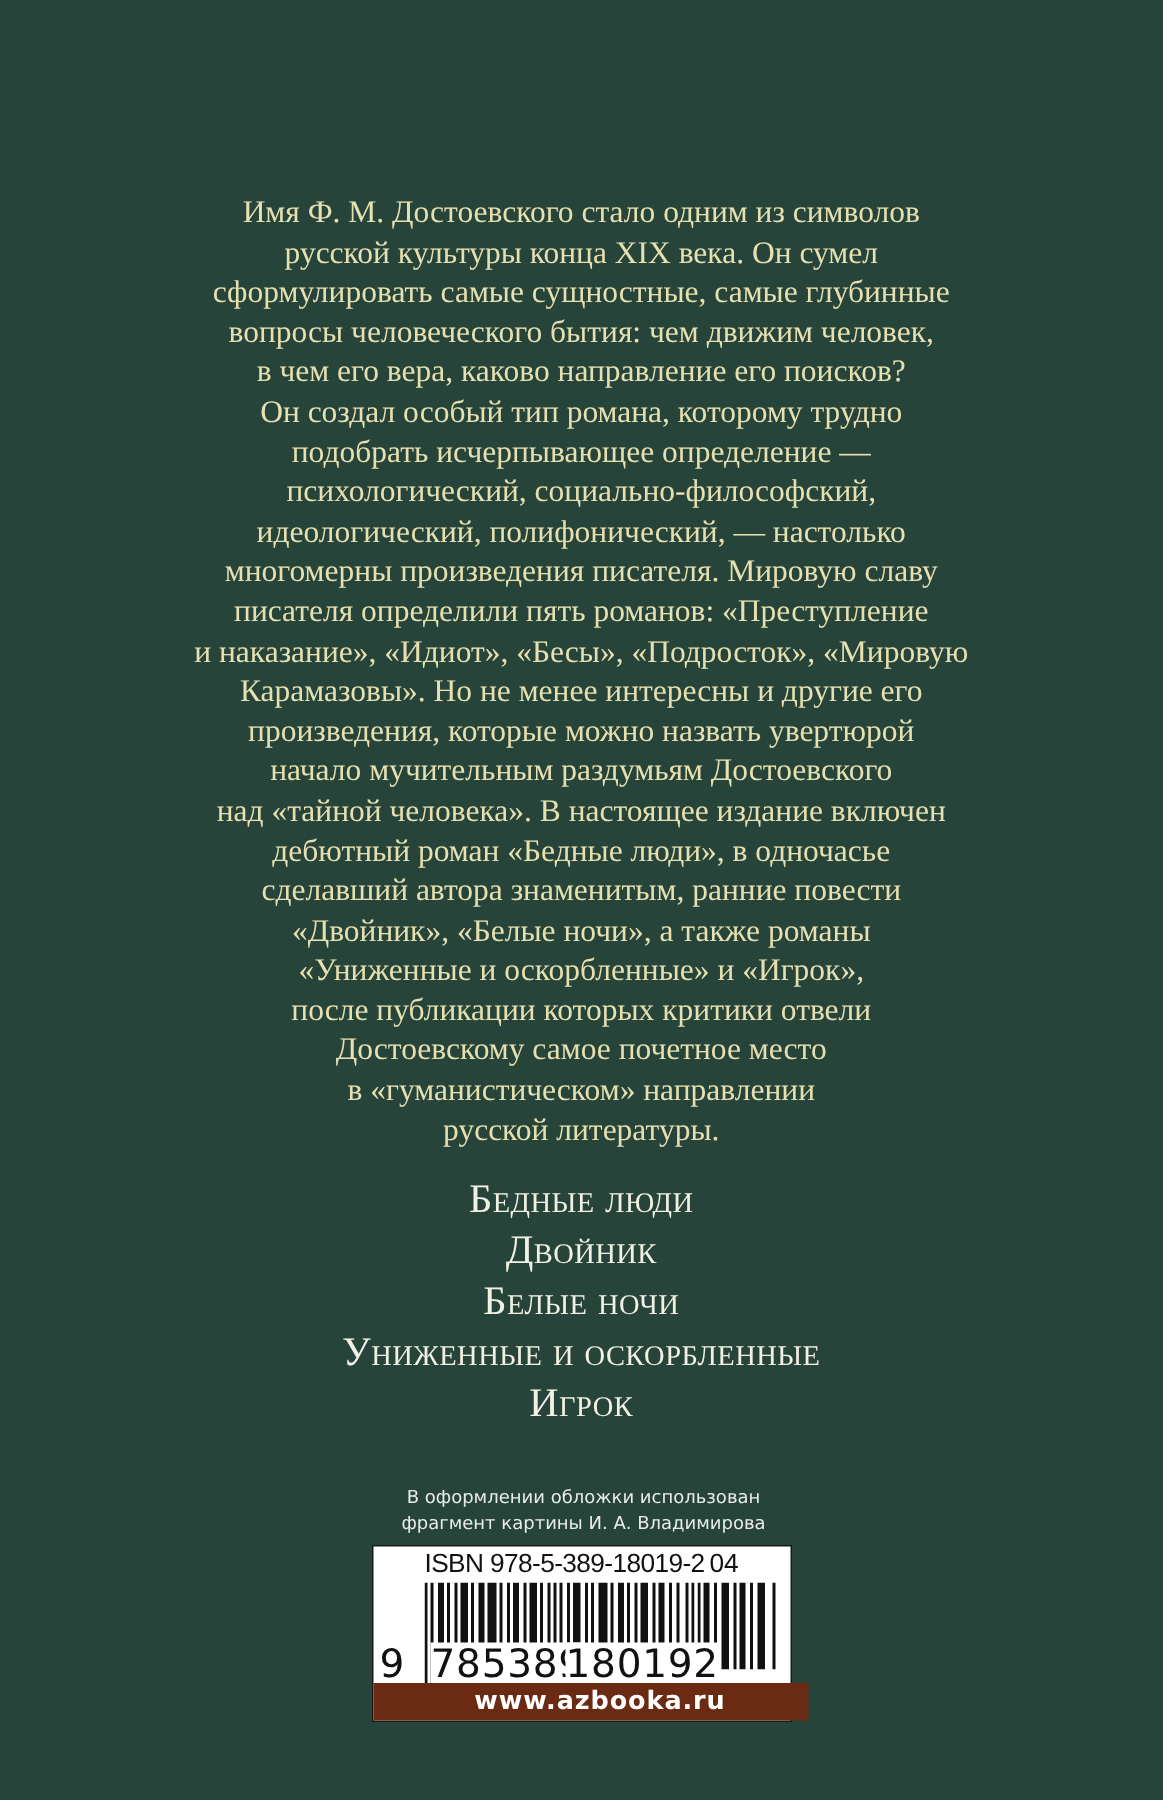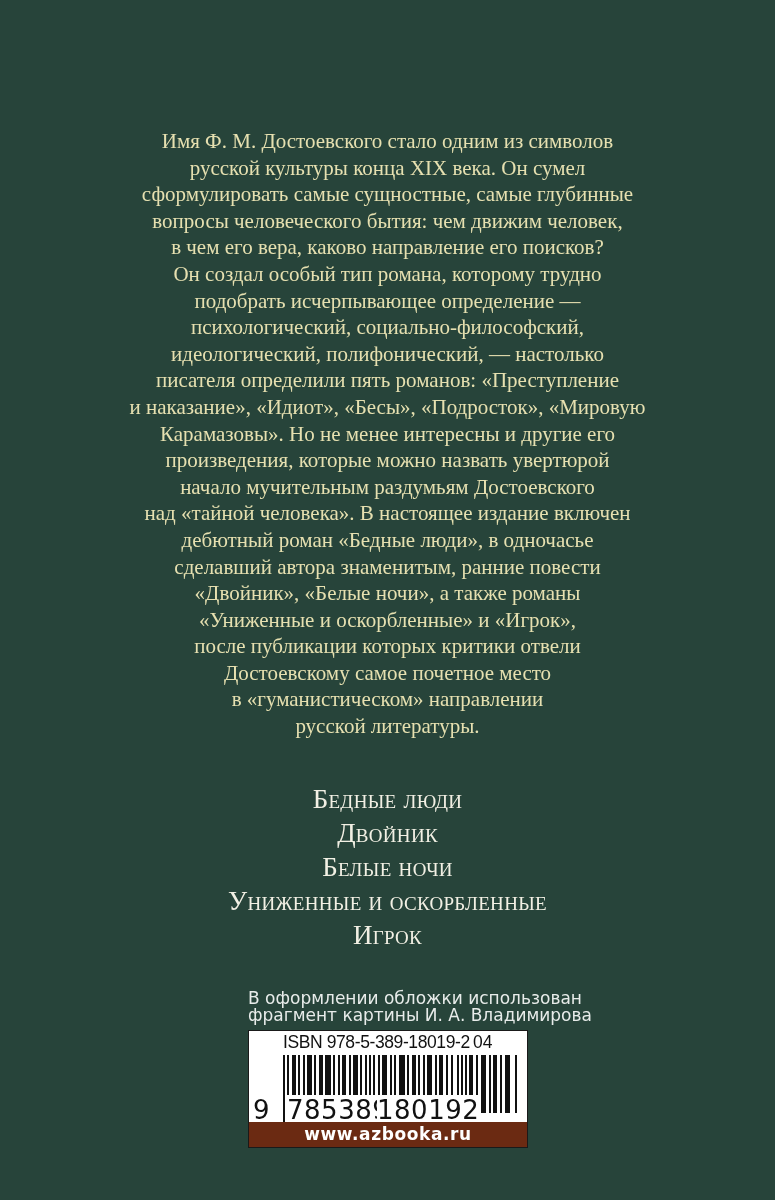"многомерны произведения писателя." span.line { html: none -> <span>многомерны произведения писателя. Мировую славу</span> }
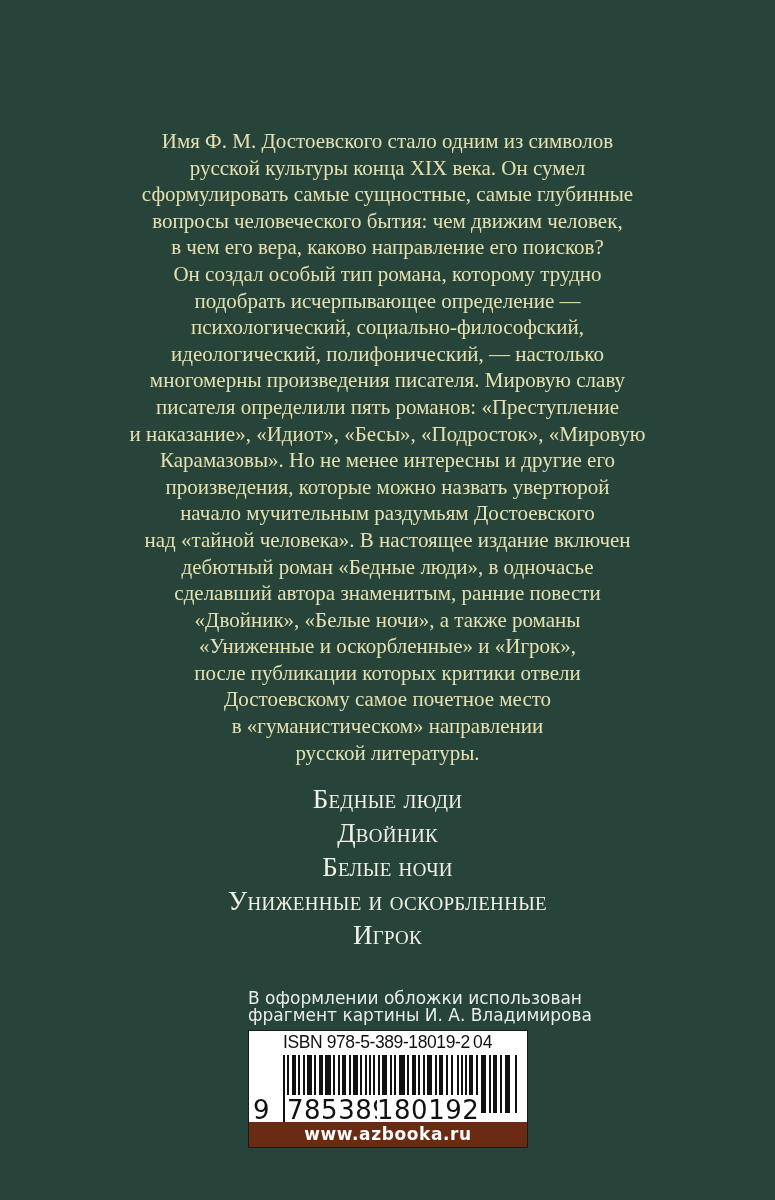"В оформлении обложки использован" .credit { font-size: 17px -> 12px }
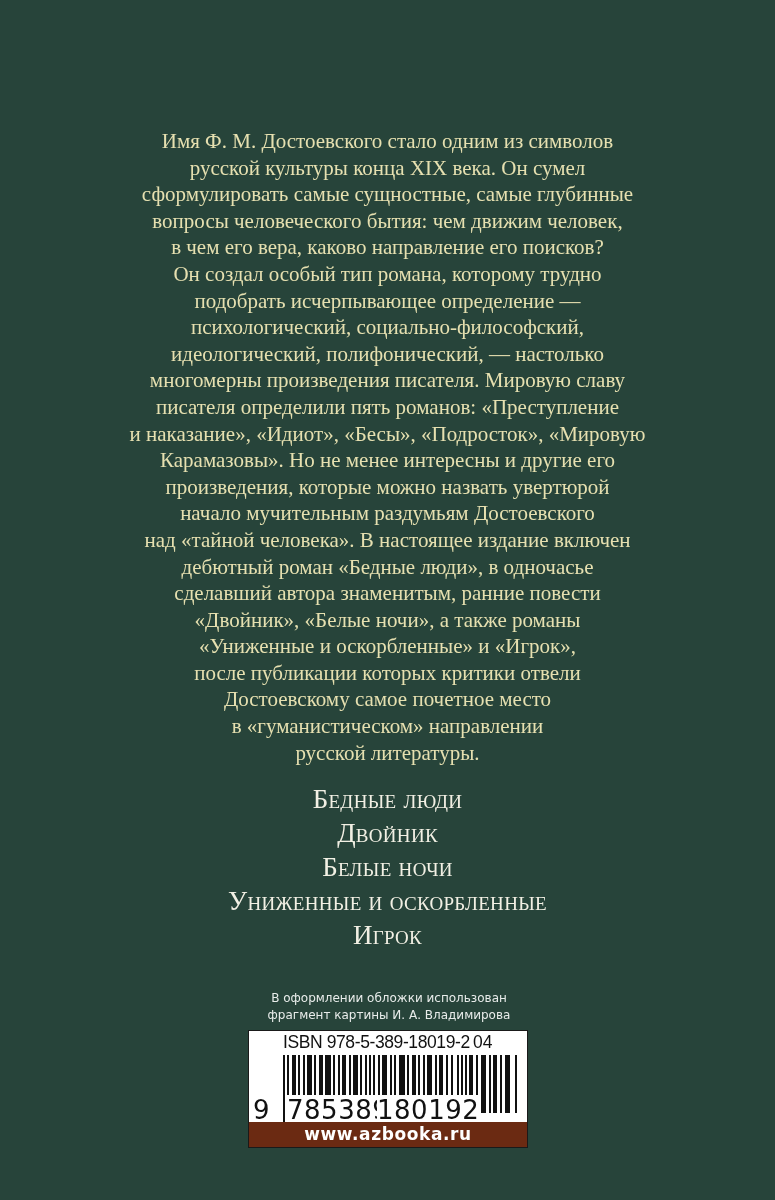"www.azbooka.ru" .website-bar { padding-left: none -> 12px }
